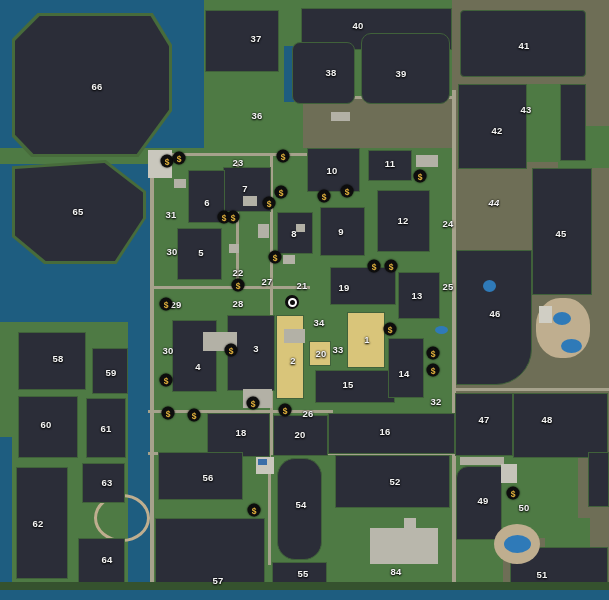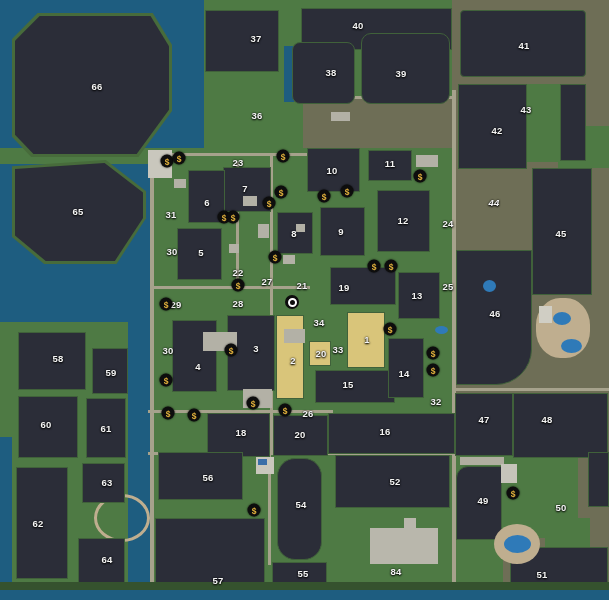"50" div.abs { left: 561px -> 524px }
